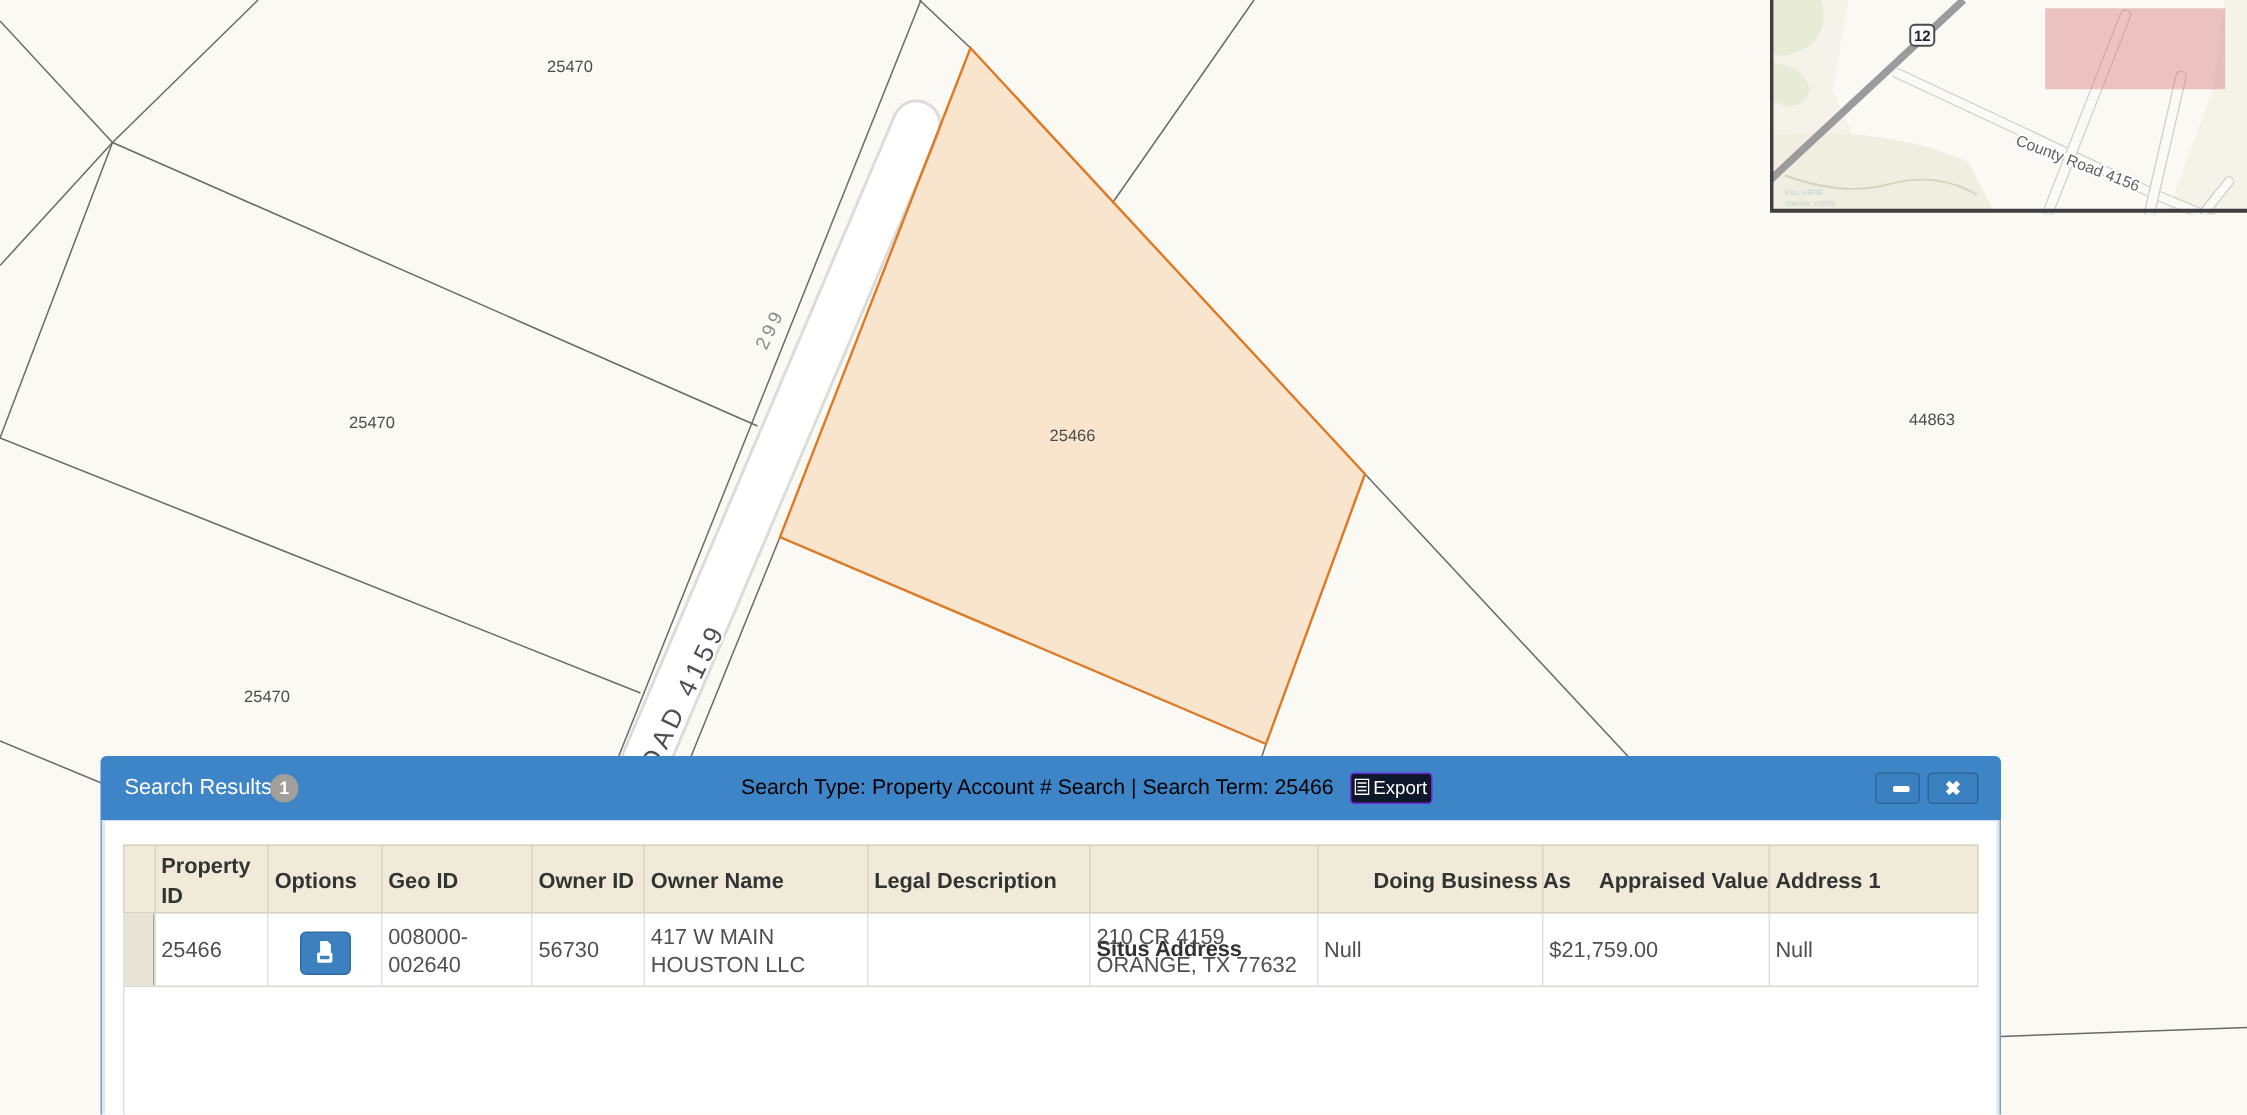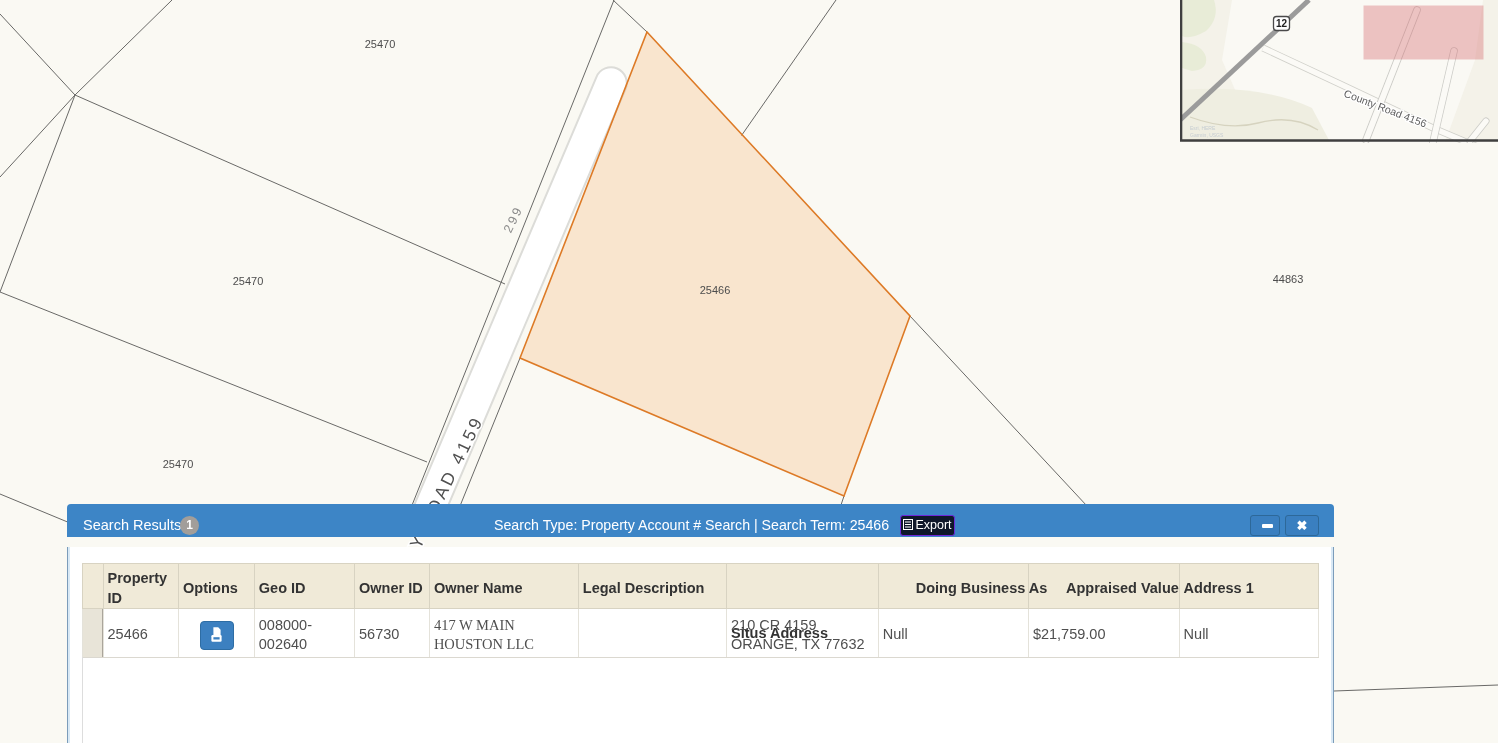"Search Results" div.abs { height: 33px -> 43px }
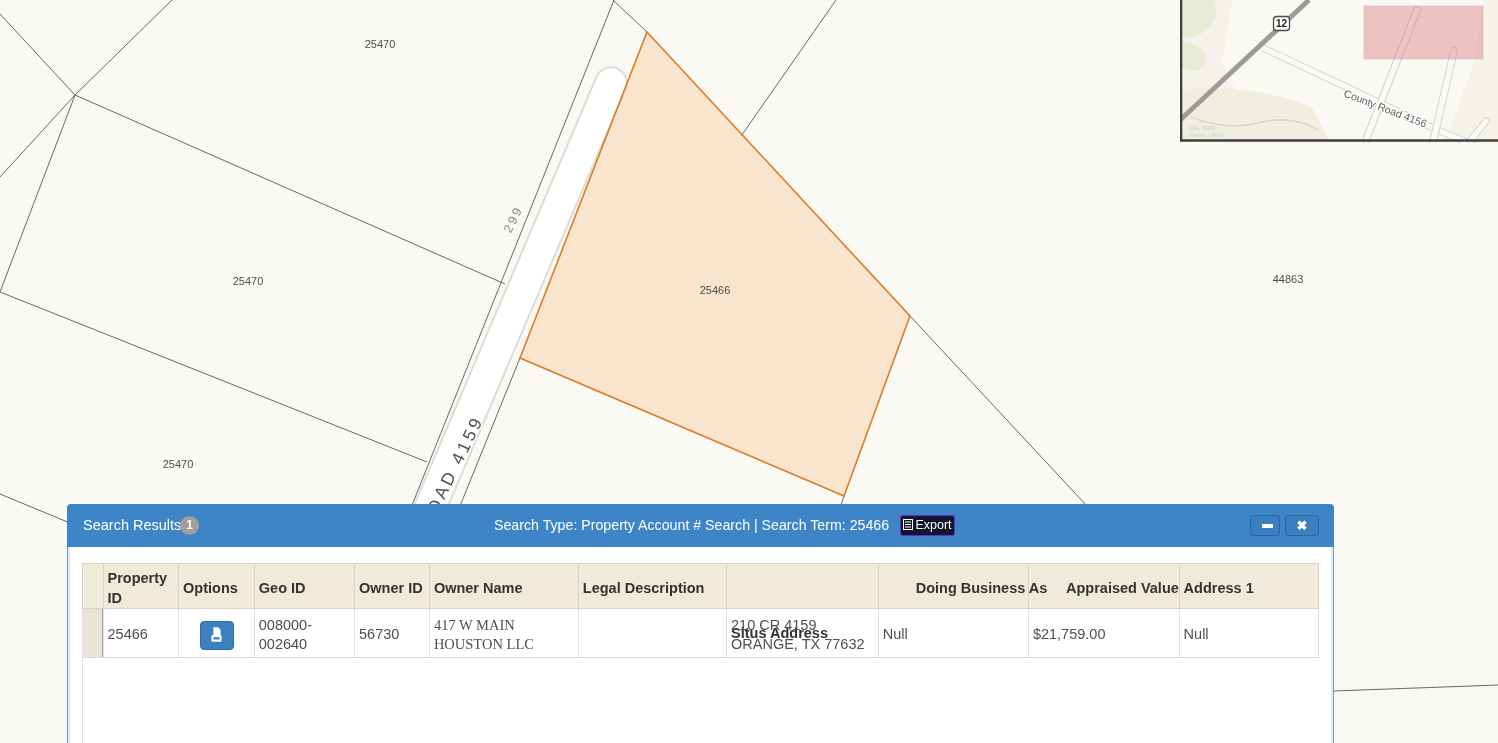"Search Type: Property Account #" div.abs { color: #ffffff -> #000000 }
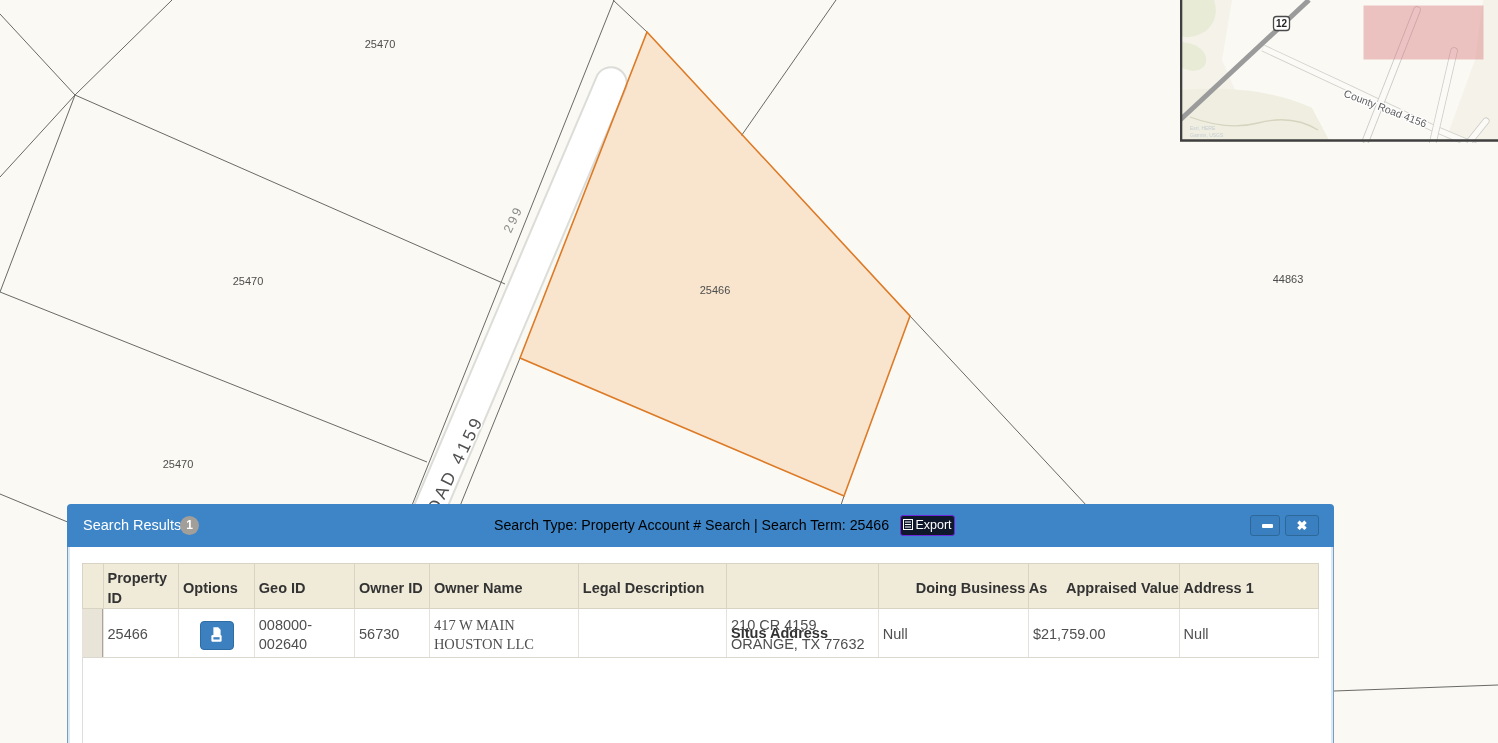"417 W MAIN" div.abs { font-family: Liberation Serif, serif -> none }
